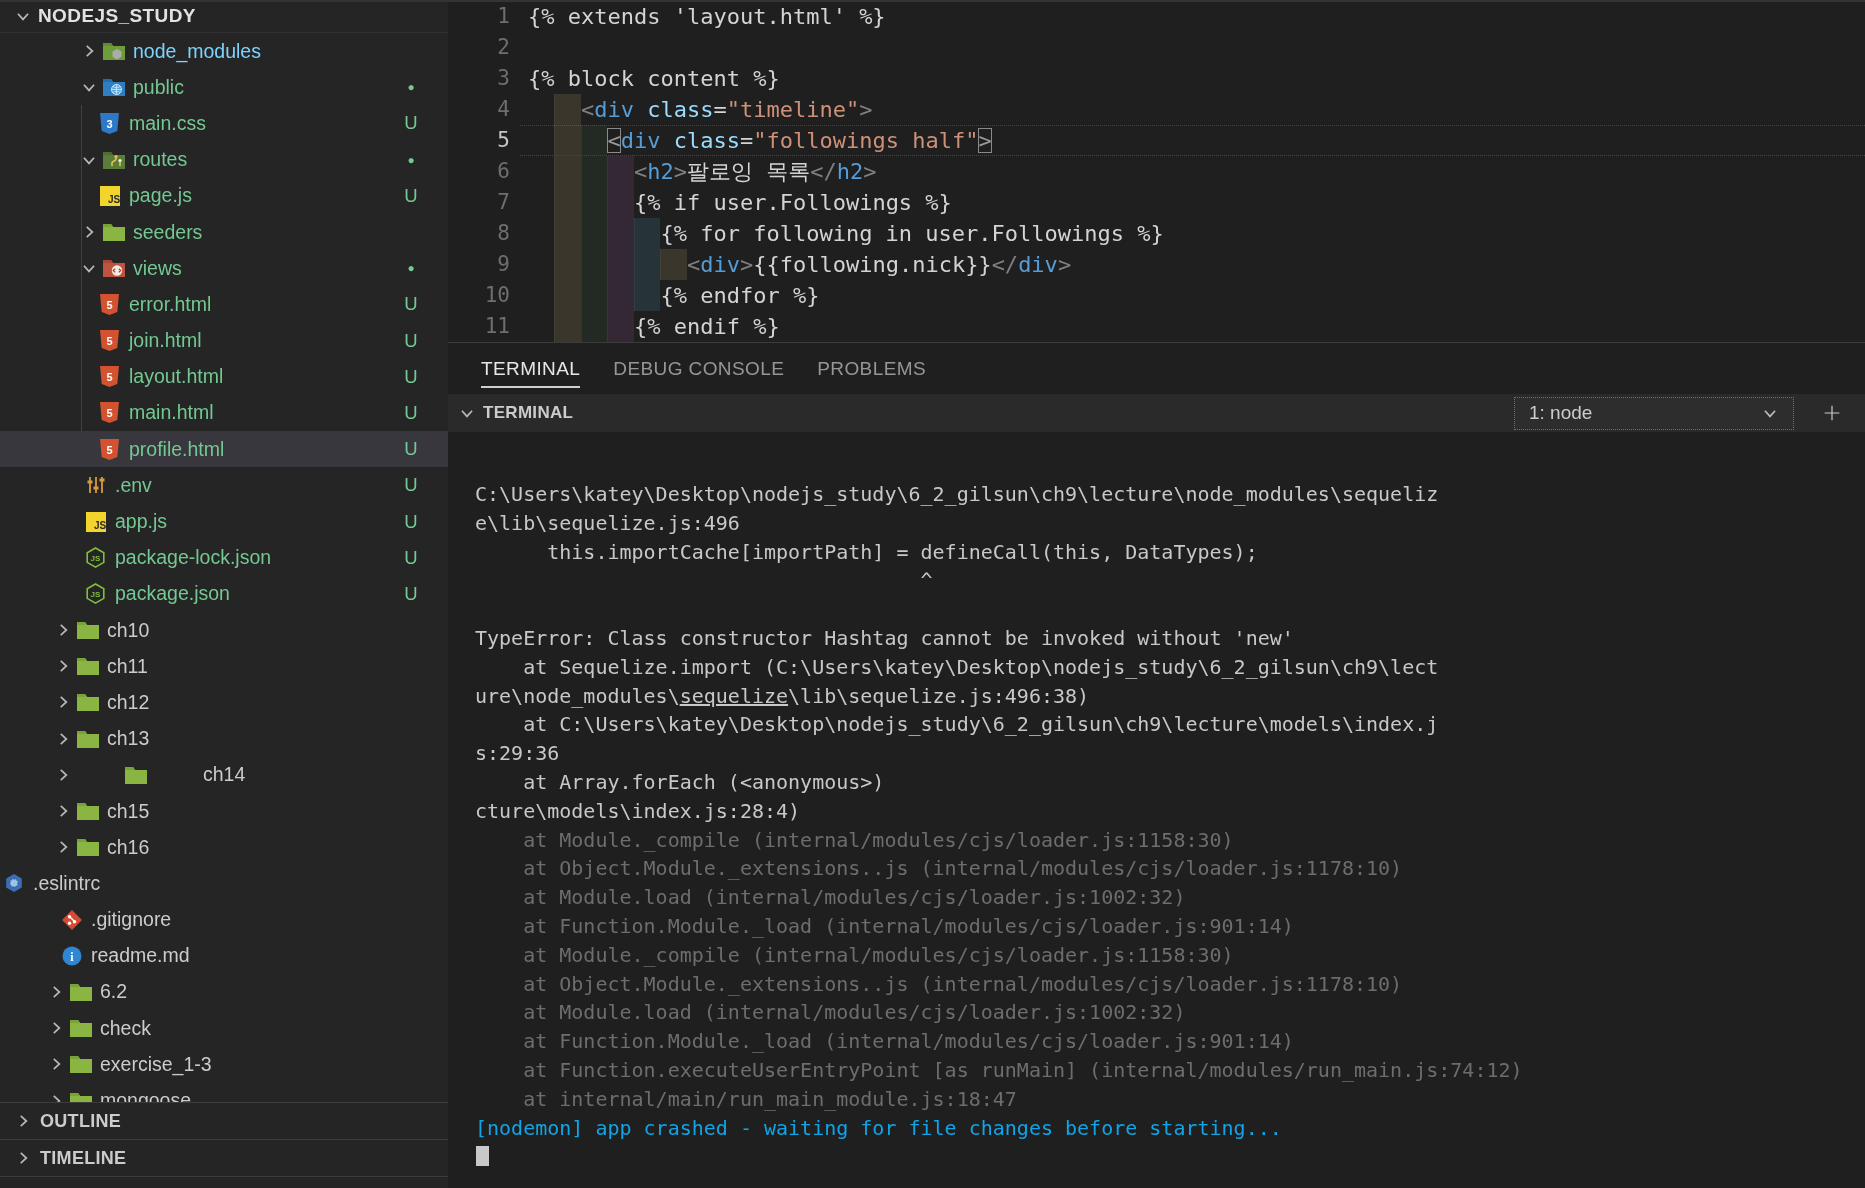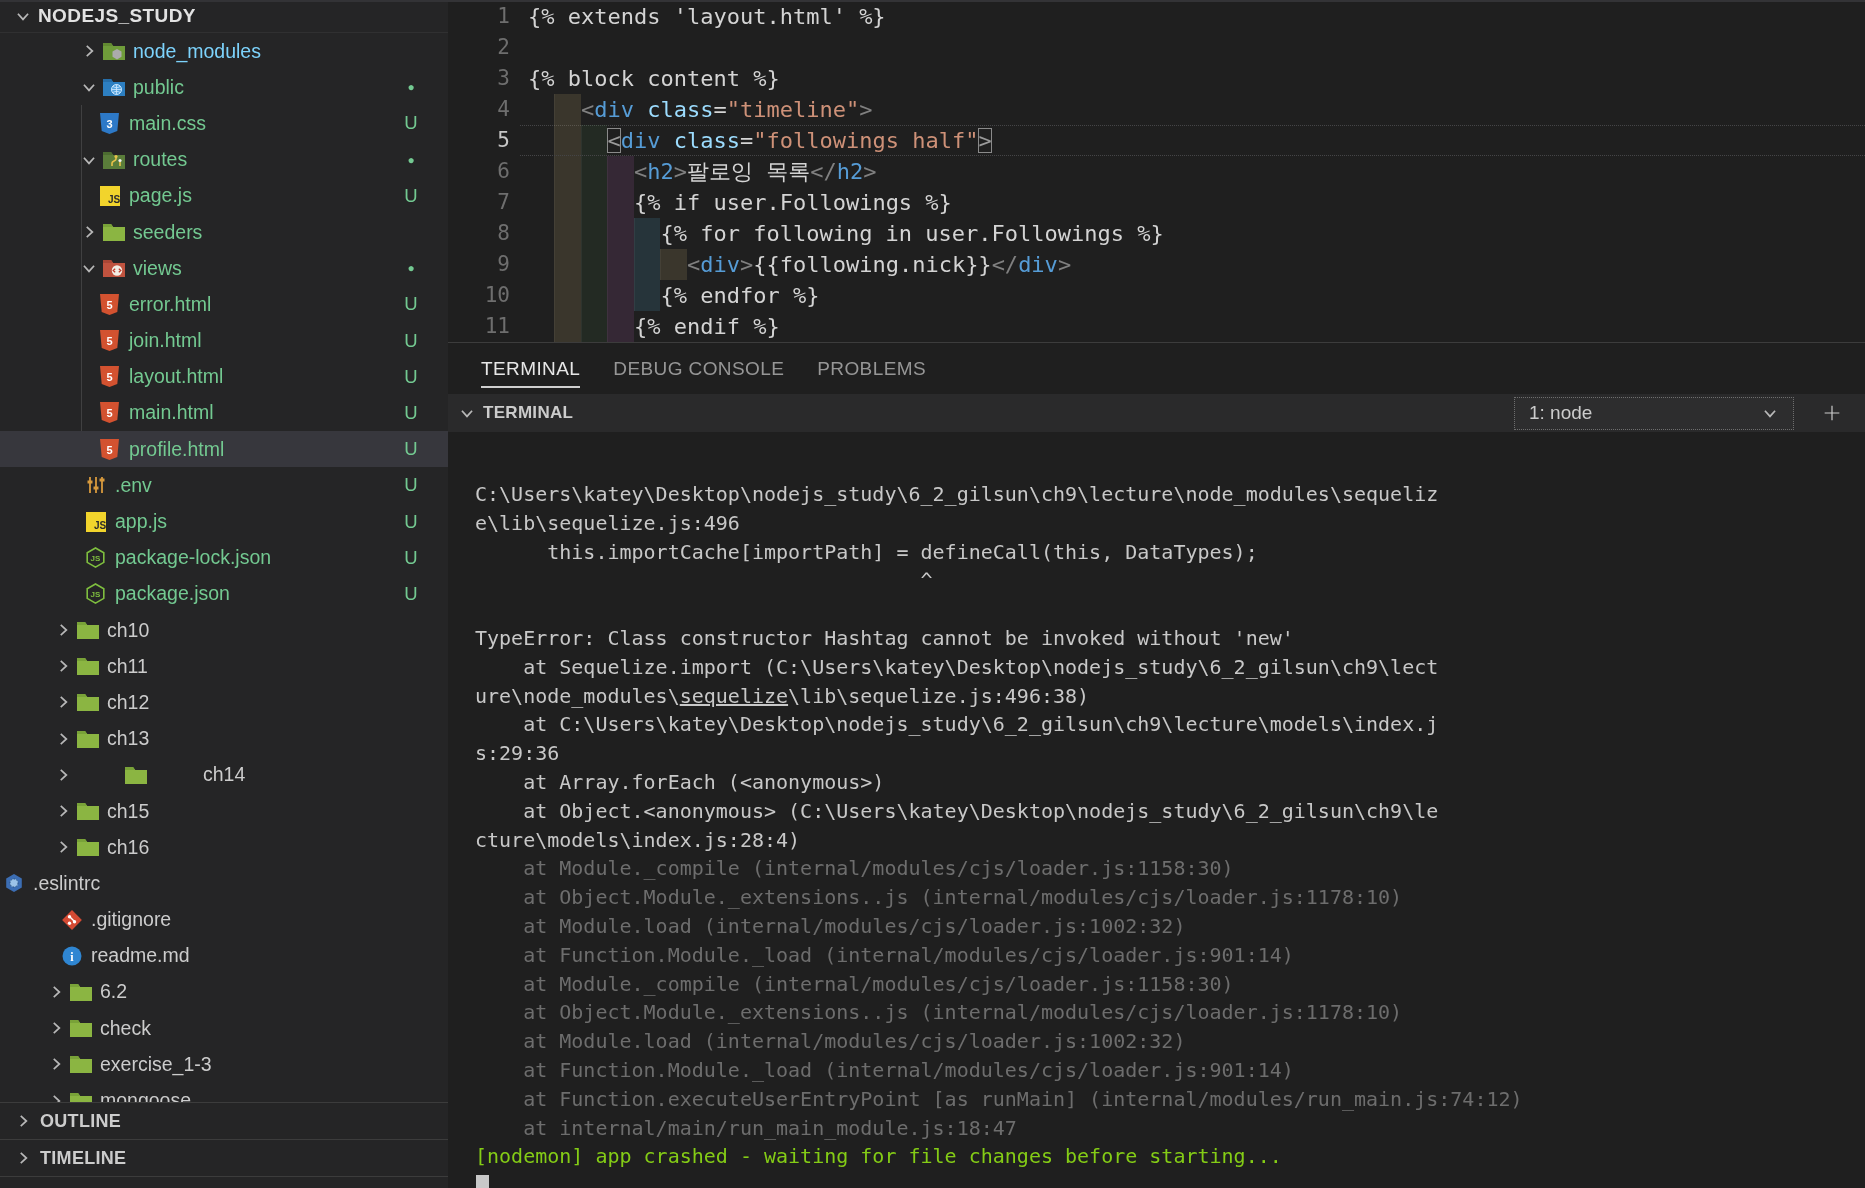"at Object.<anonymous>" div.t-line { html: <div><span> at Object.&lt;anonymous&gt; (C:\Users\katey\Desktop\nodejs_study\6_2_gilsun\ch9\le</span></div> -> none }
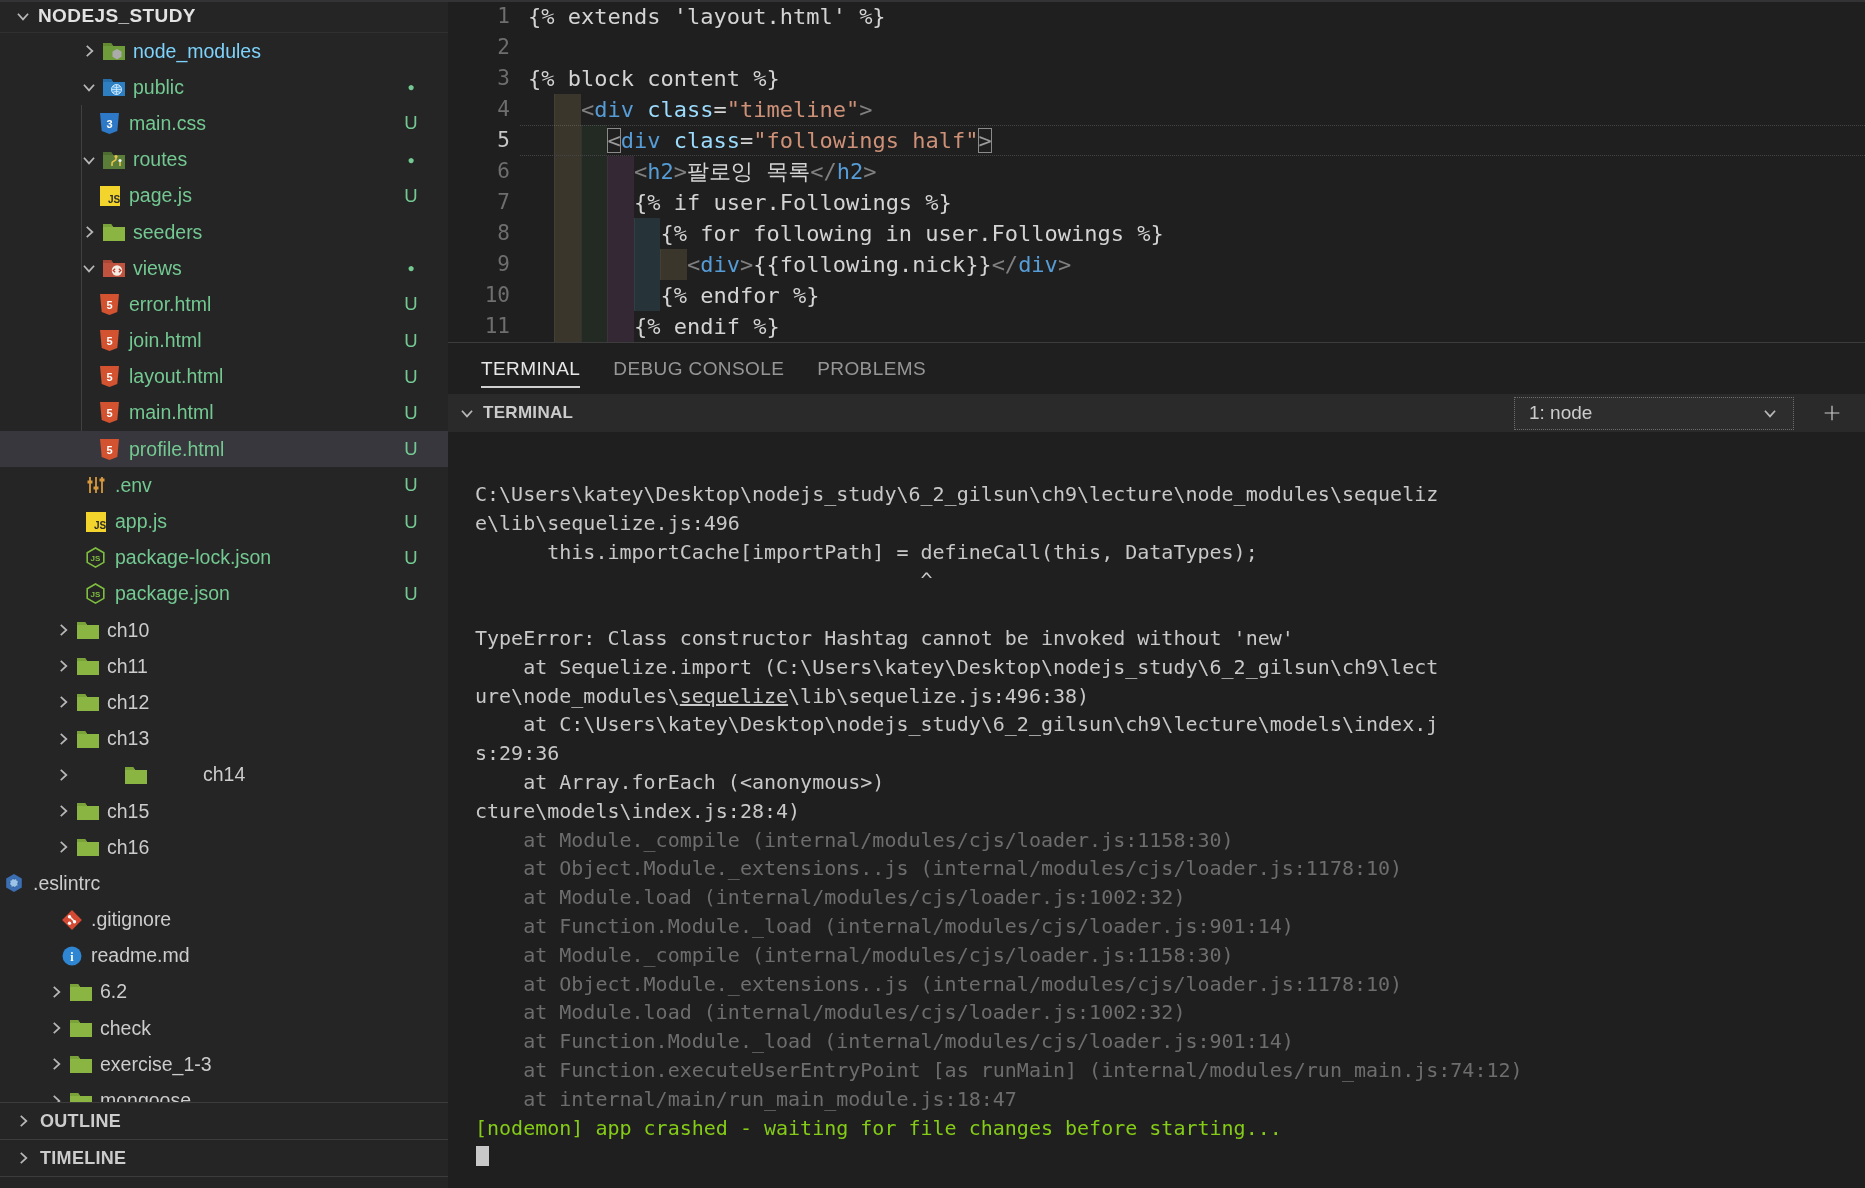"[nodemon] app crashed - waiting" .t-r { color: #84cc16 -> #0ea5e9 }
